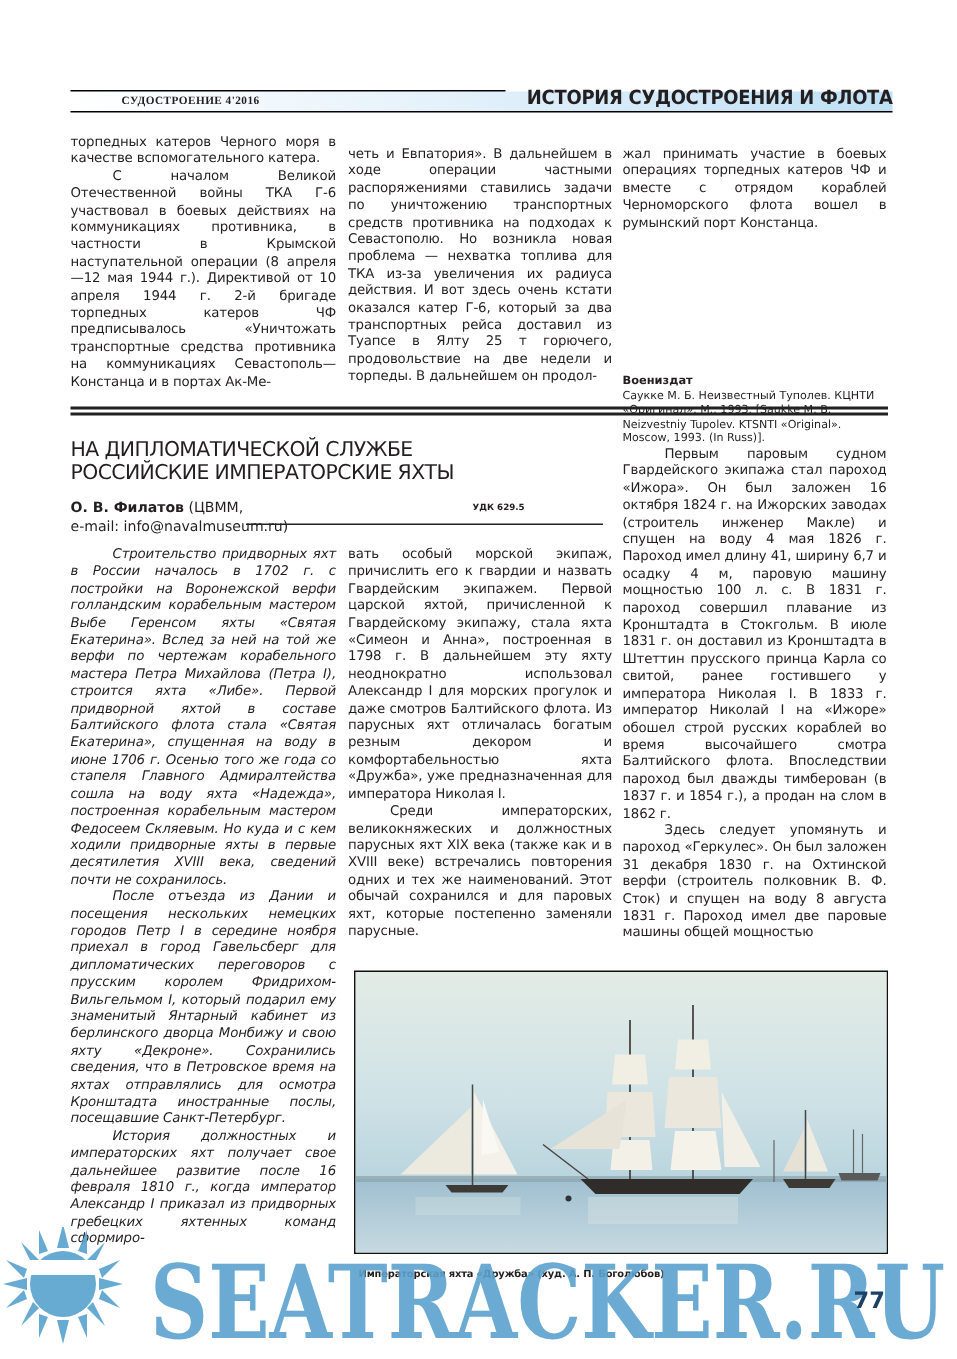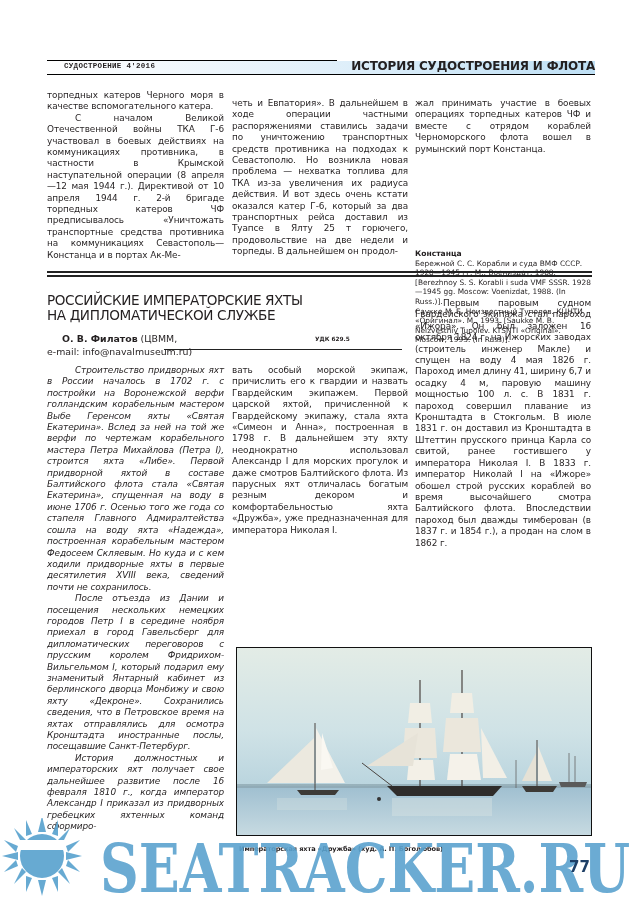"СУДОСТРОЕНИЕ 4'2016" .hdr-left { font-family: Liberation Mono, monospace -> Liberation Serif, serif; left: 1px -> 18px }
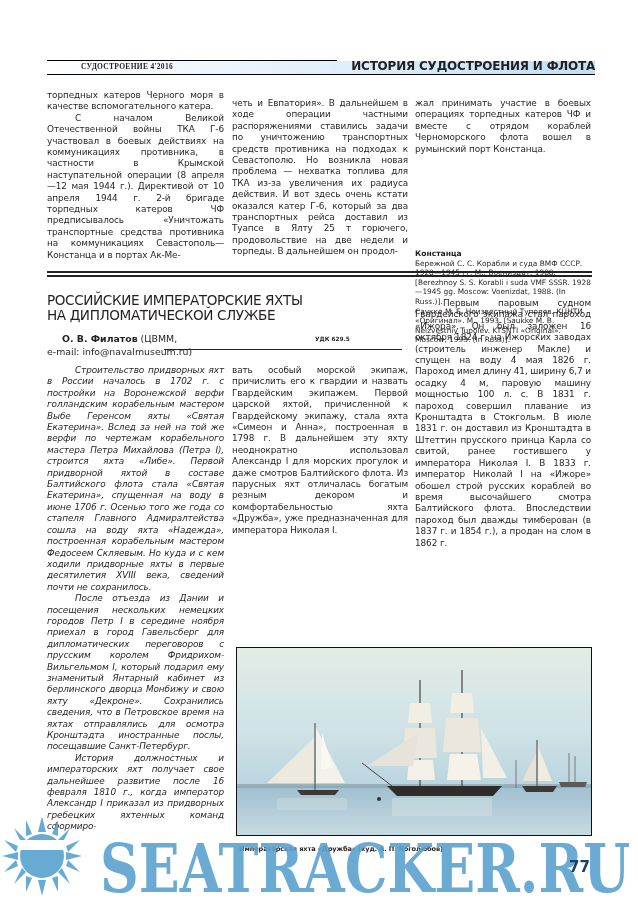"Констанца" div.lit-title { text: Констанца -> Воениздат }
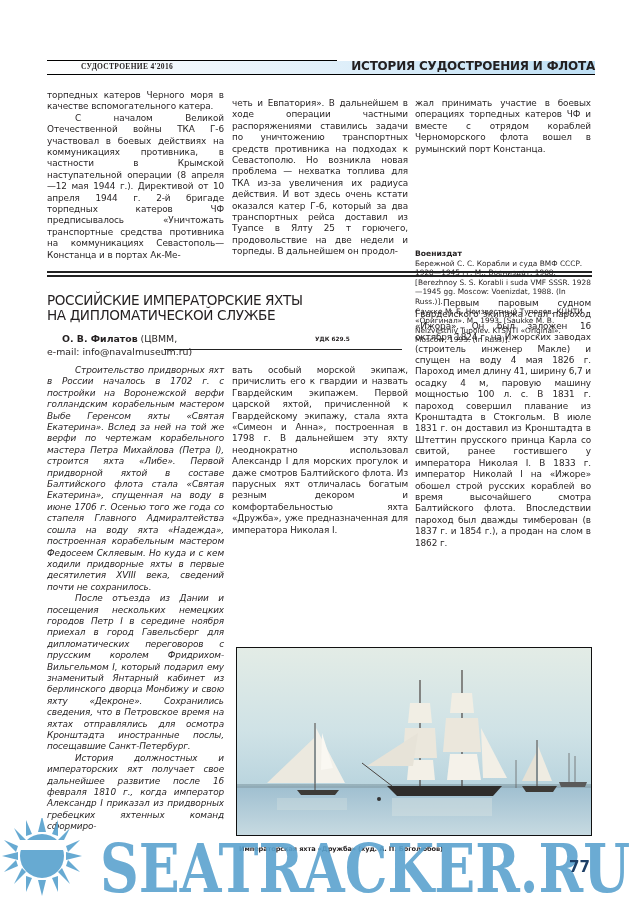"Бережной С. С. Корабли и" div { html: <div>Бережной С. С. Корабли и суда ВМФ СССР. 1928—1945 гг. М.: Воениздат. 1988.[Berezhnoy S. S. Korabli i suda VMF SSSR. 1928—1945 gg. Moscow: Voenizdat, 1988. (In Russ.)].</div> -> none }
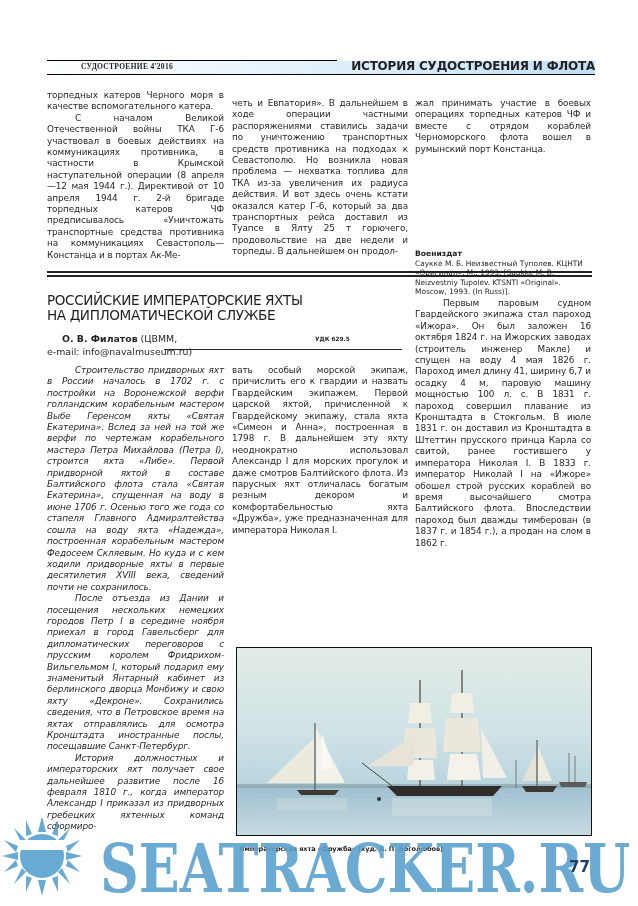"РОССИЙСКИЕ ИМПЕРАТОРСКИЕ ЯХТЫ" div { order: before "НА ДИПЛОМАТИЧЕСКОЙ СЛУЖБЕ" -> after "НА ДИПЛОМАТИЧЕСКОЙ СЛУЖБЕ" }
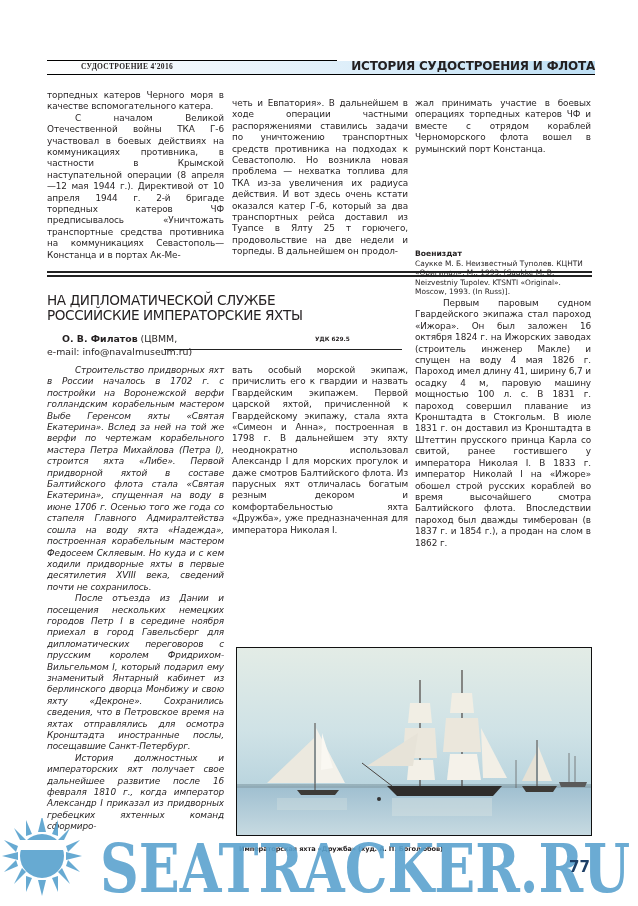"О. В. Филатов (ЦВММ," .author { text-align: center -> none }
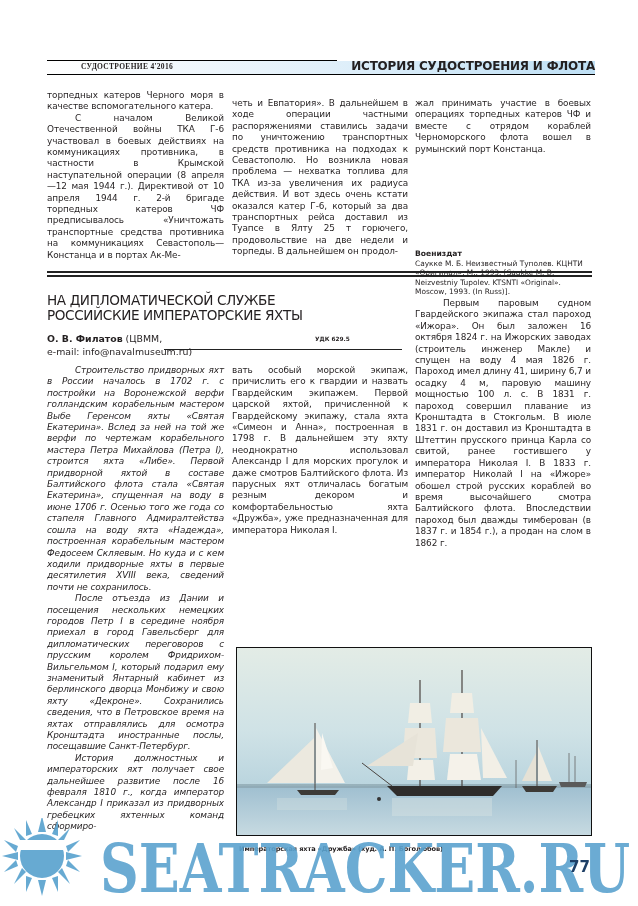"Среди императорских, великокняжеских и" p.ind { html: none -> <p>Среди императорских, великокняжеских и должностных парусных яхт XIX века (также как и в XVIII веке) встречались повторения одних и тех же наименований. Этот обычай сохранился и для паровых яхт, которые постепенно заменяли парусные.</p> }
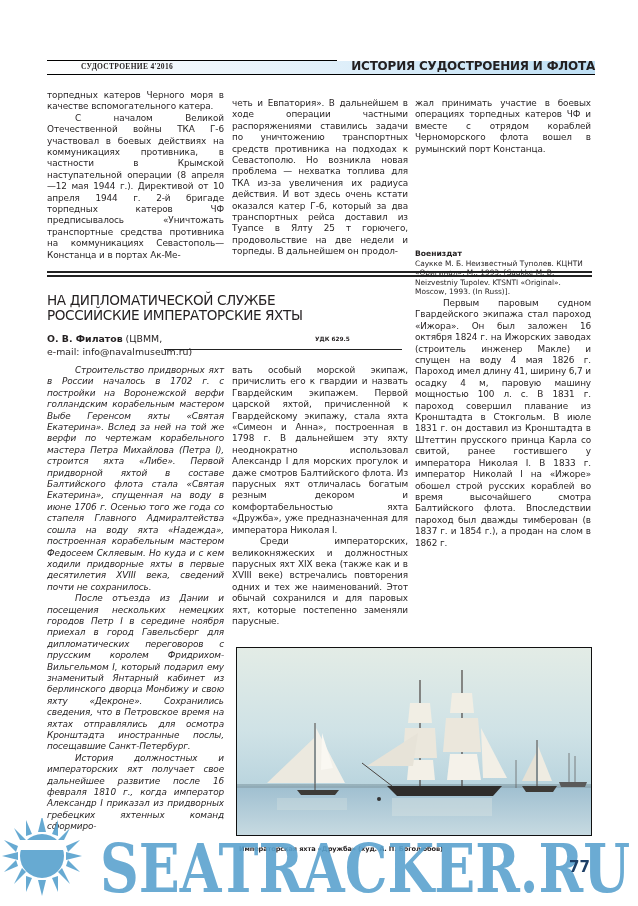"Здесь следует упомянуть и пароход" p.ind { html: none -> <p>Здесь следует упомянуть и пароход «Геркулес». Он был заложен 31 декабря 1830 г. на Охтинской верфи (строитель полковник В. Ф. Сток) и спущен на воду 8 августа 1831 г. Пароход имел две паровые машины общей мощностью</p> }
